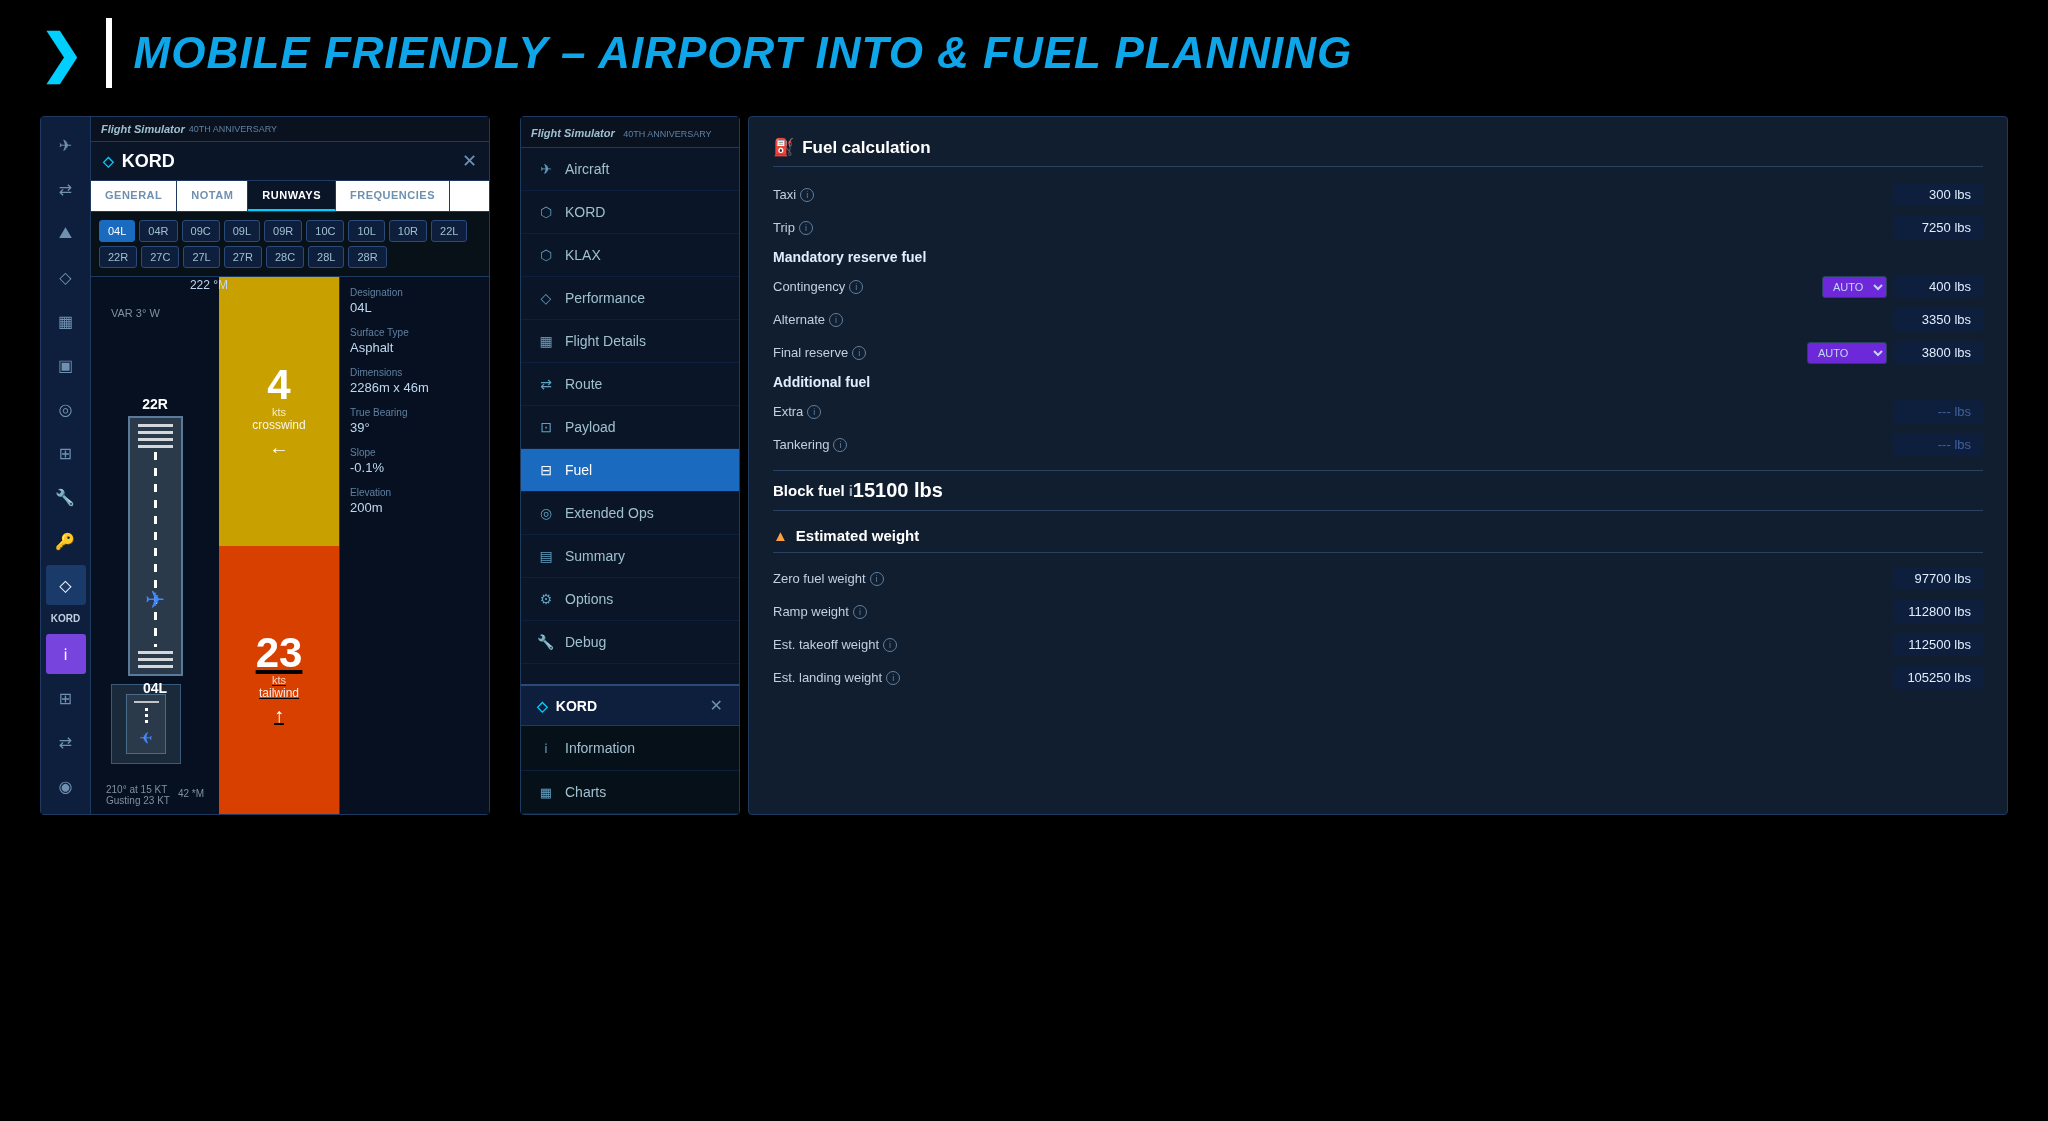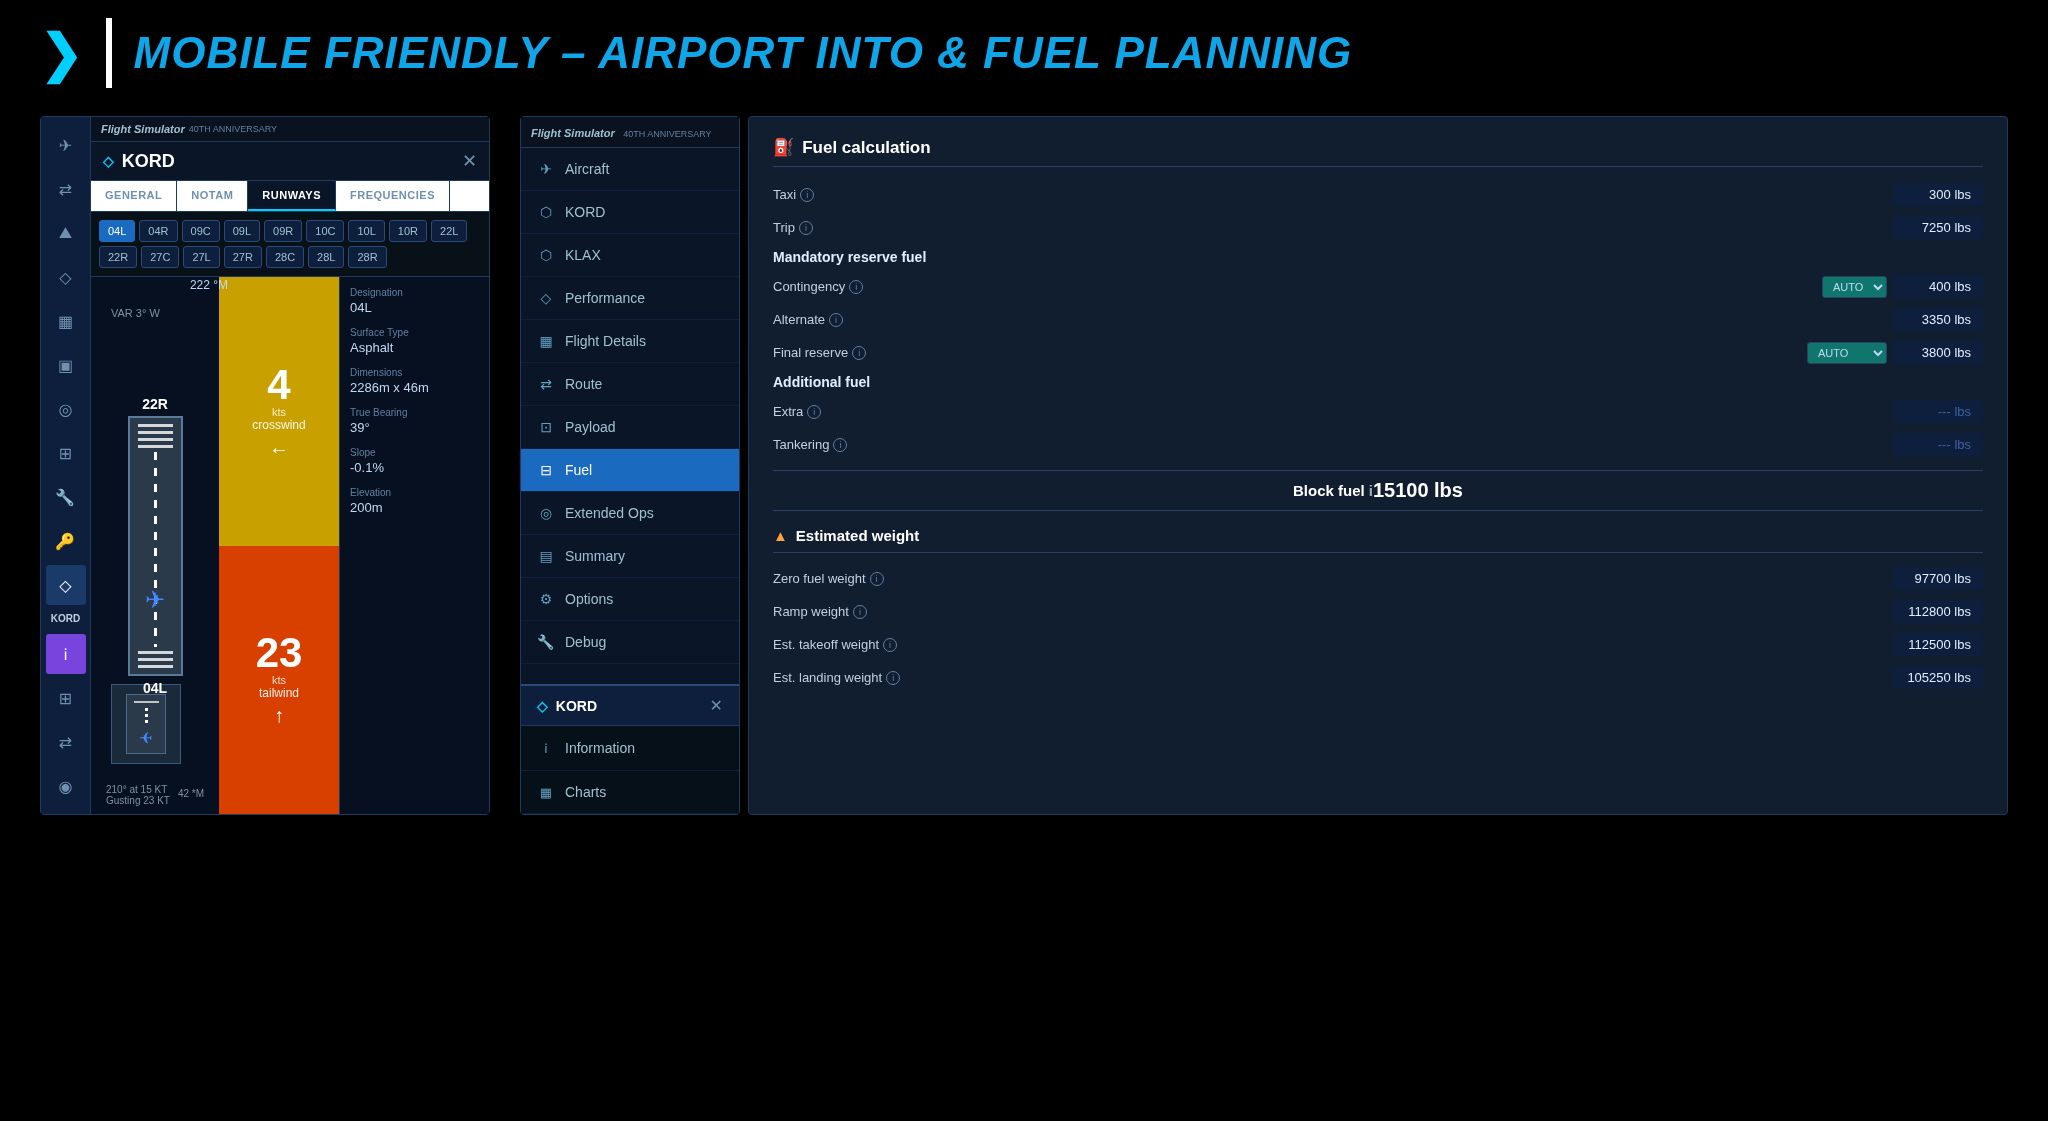"AUTO" .fuel-select { background: #0f766e -> #6d28d9 }
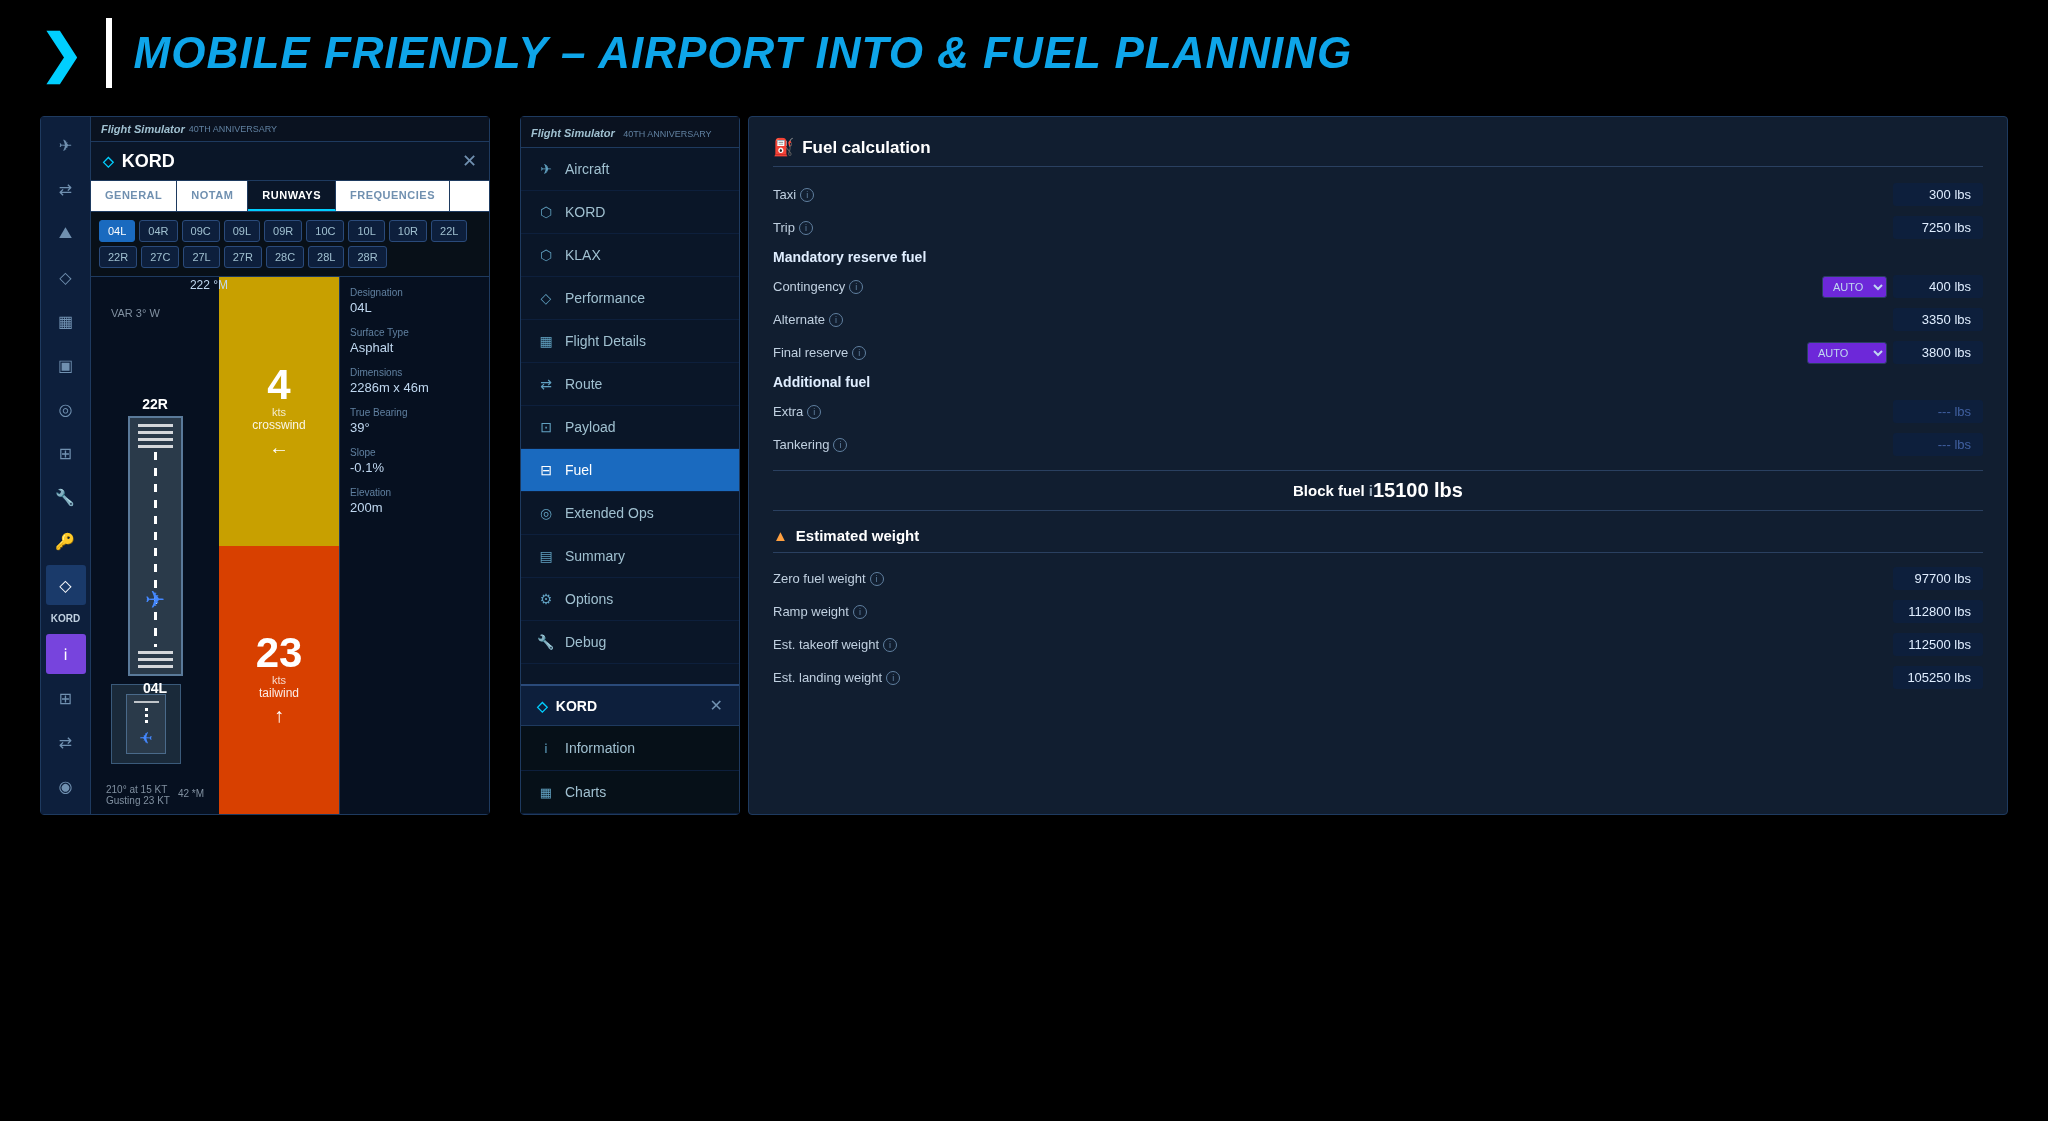"Block fuel" .block-fuel-row { justify-content: center -> flex-start }
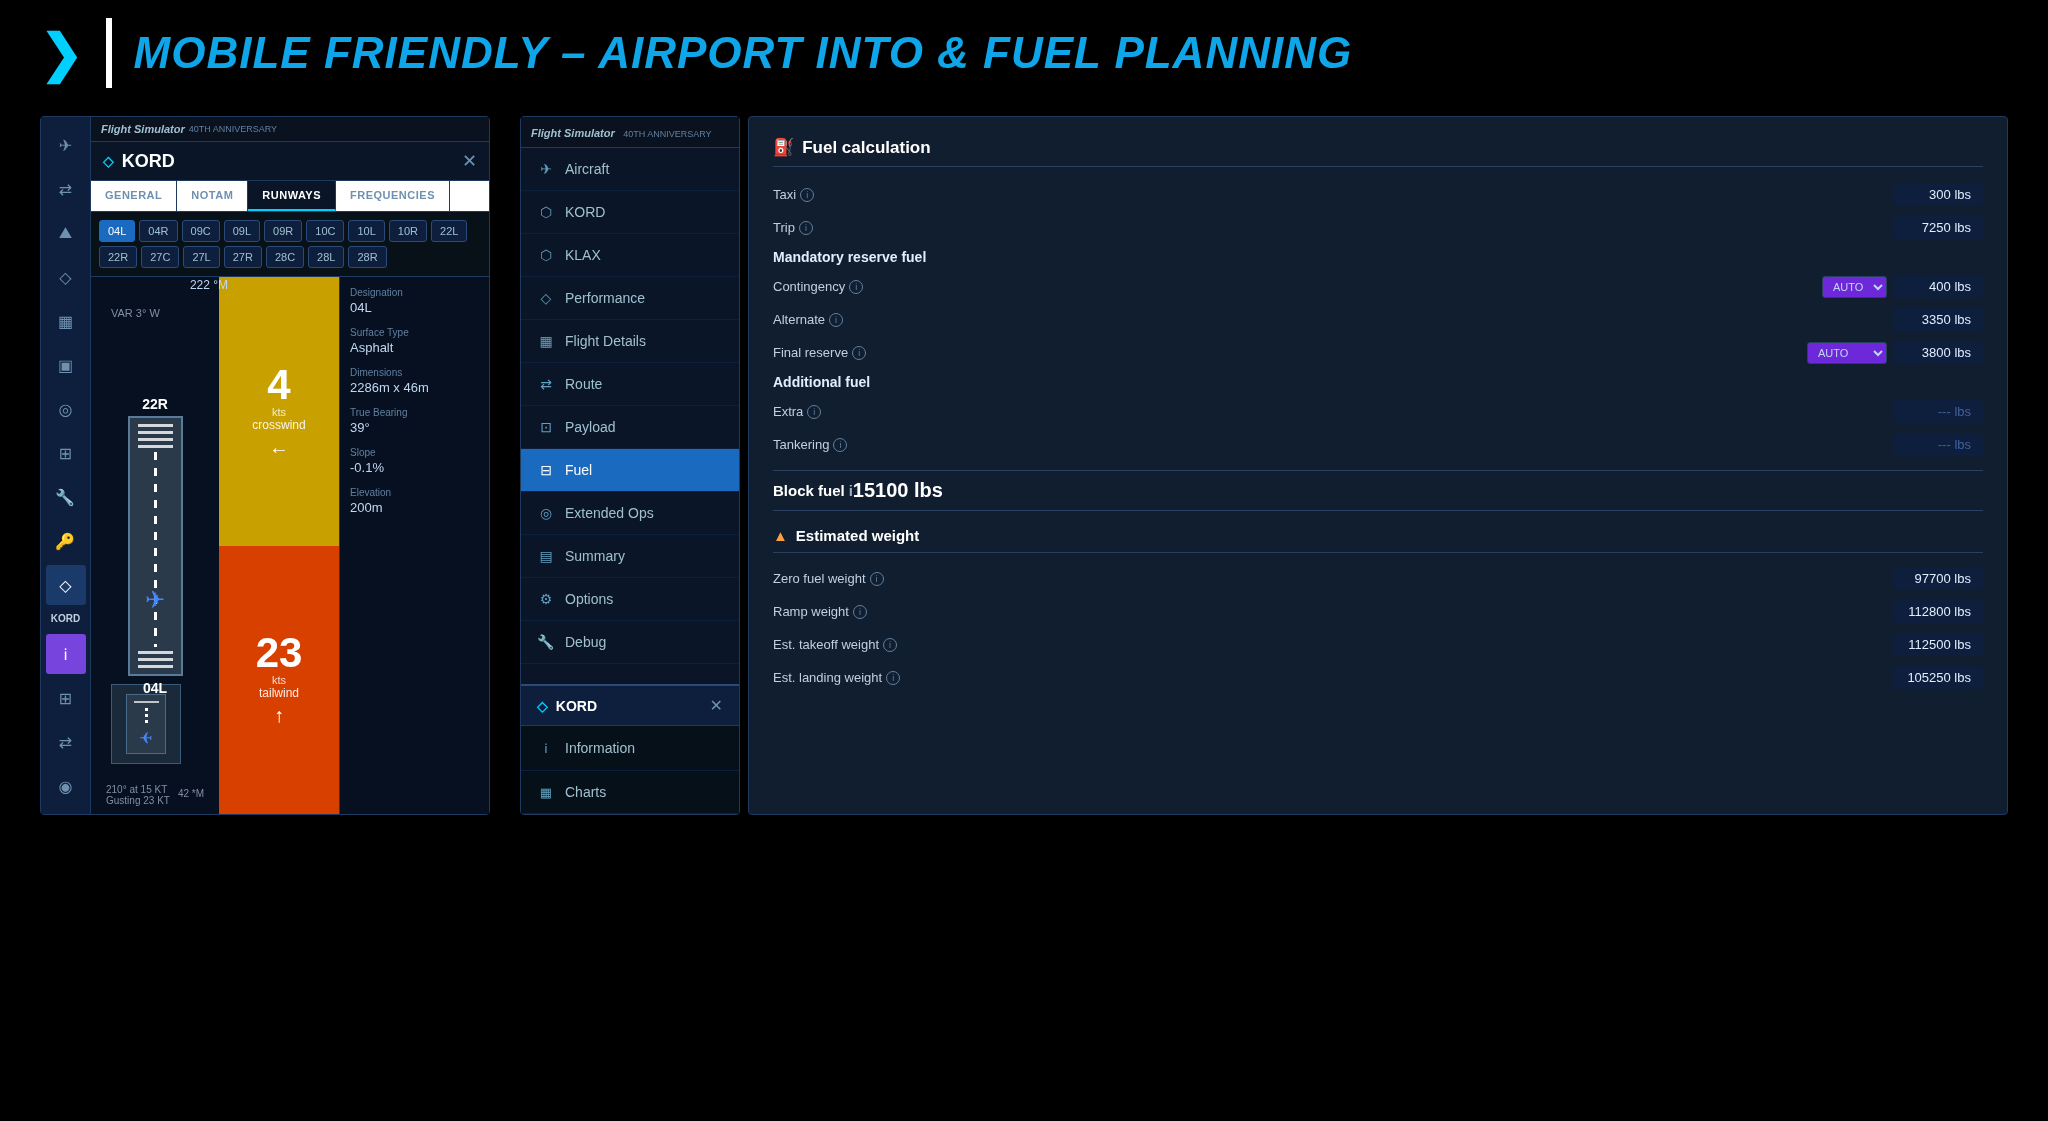"23" .wind-box-orange { text-decoration: none -> underline }
